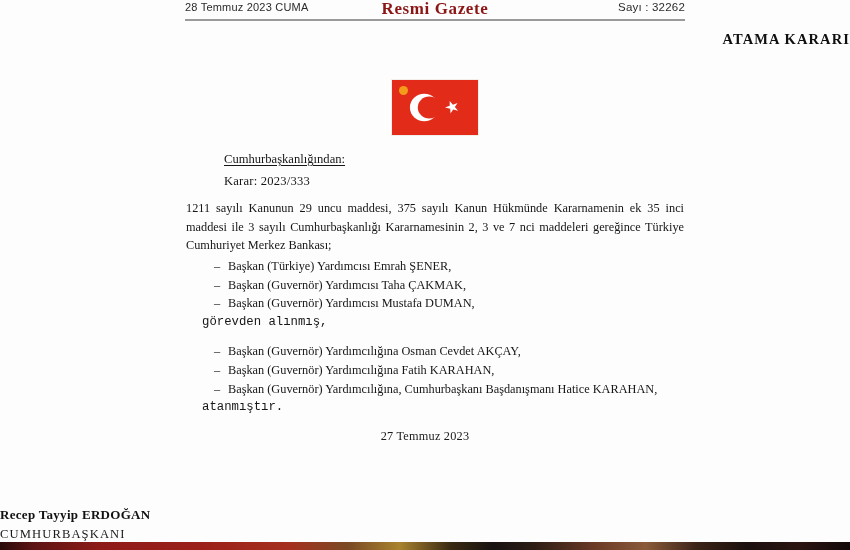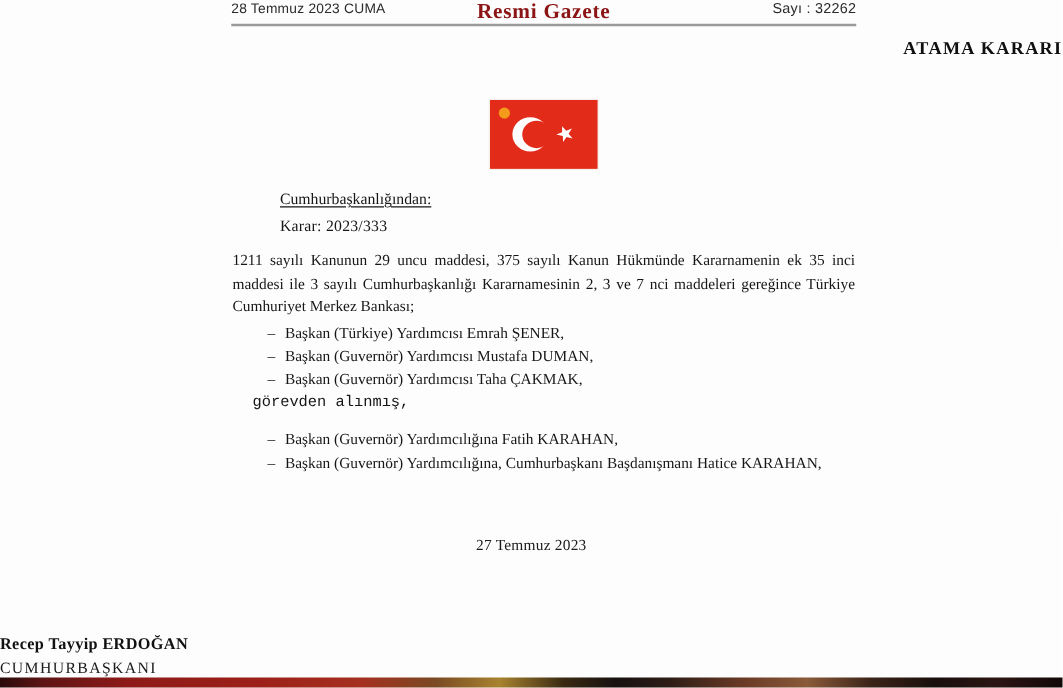"– Başkan (Guvernör) Yardımcısı Mustafa" div.list-item { order: before "– Başkan (Guvernör) Yardımcısı Taha" -> after "– Başkan (Guvernör) Yardımcısı Taha" }
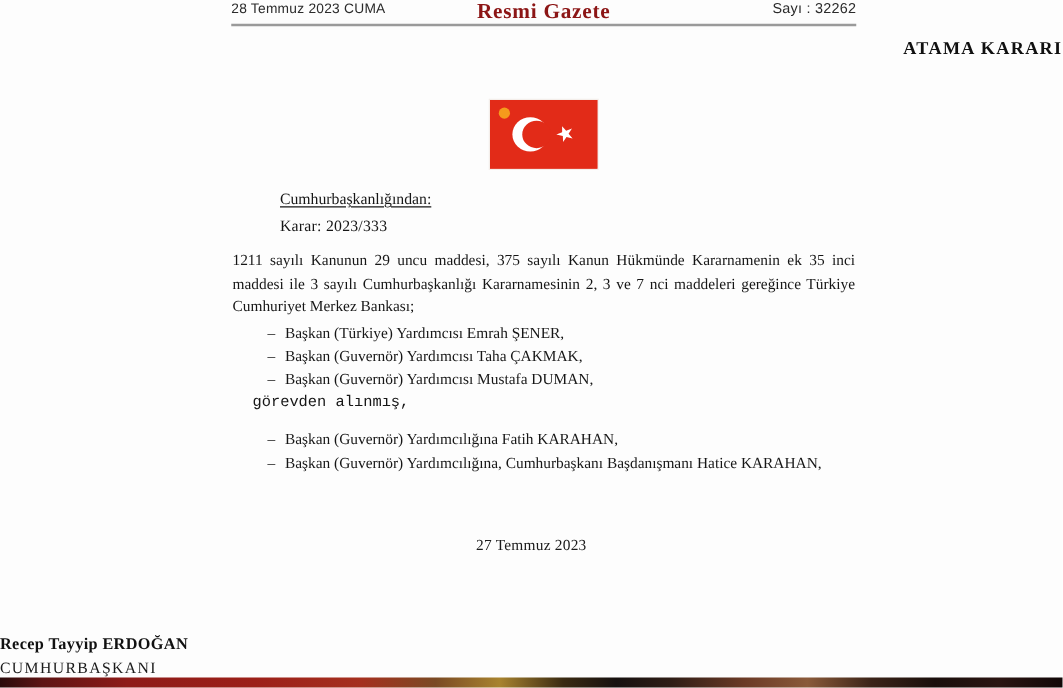"– Başkan (Guvernör) Yardımcılığına Osman" div.list-item { html: none -> <div> <span>–</span><span>Başkan (Guvernör) Yardımcılığına Osman Cevdet AKÇAY,</span> </div> }
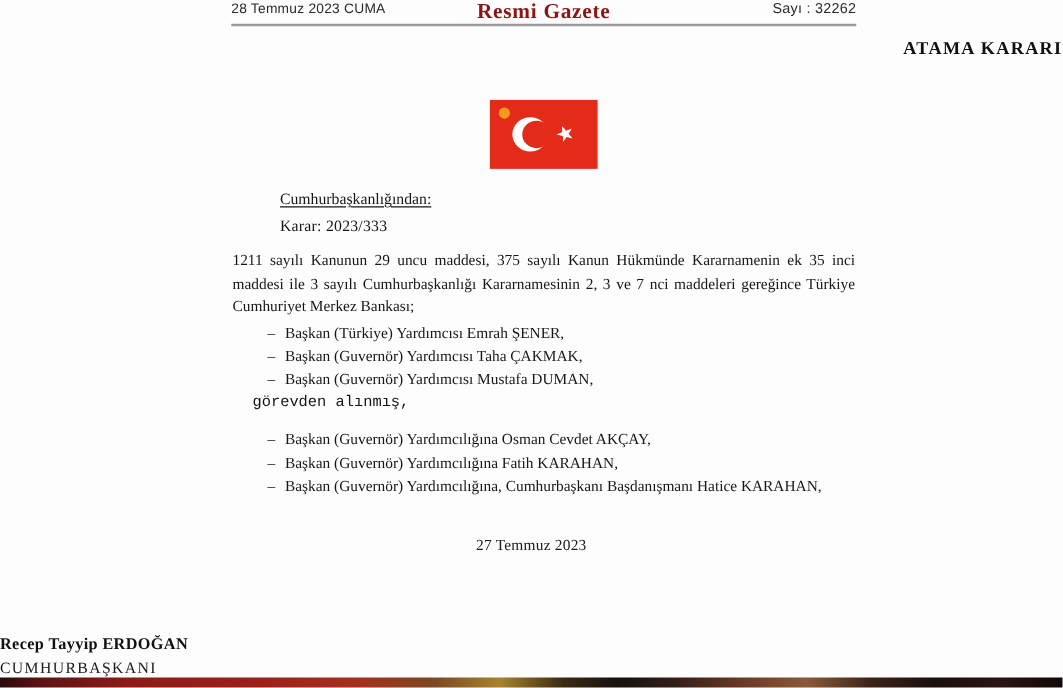"atanmıştır." div.closing { html: none -> <div>atanmıştır.</div> }
